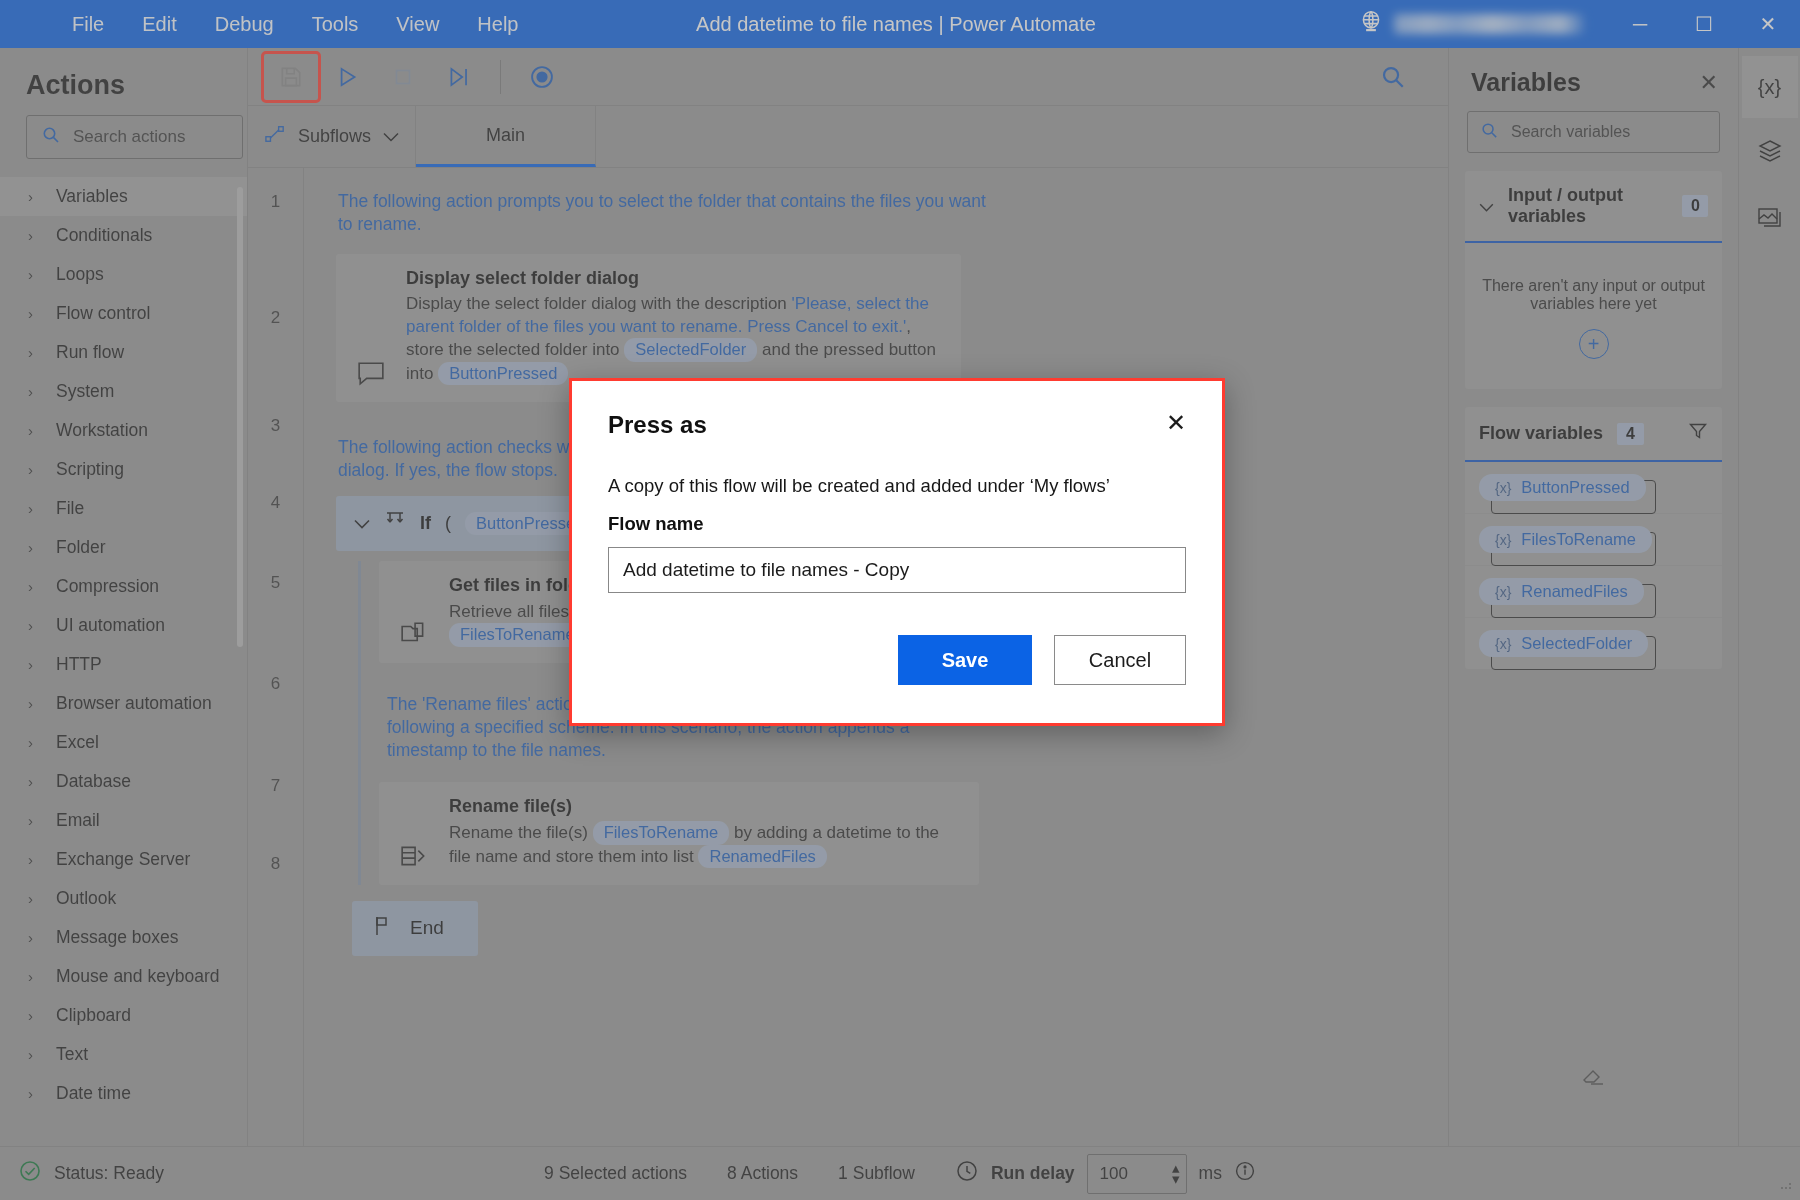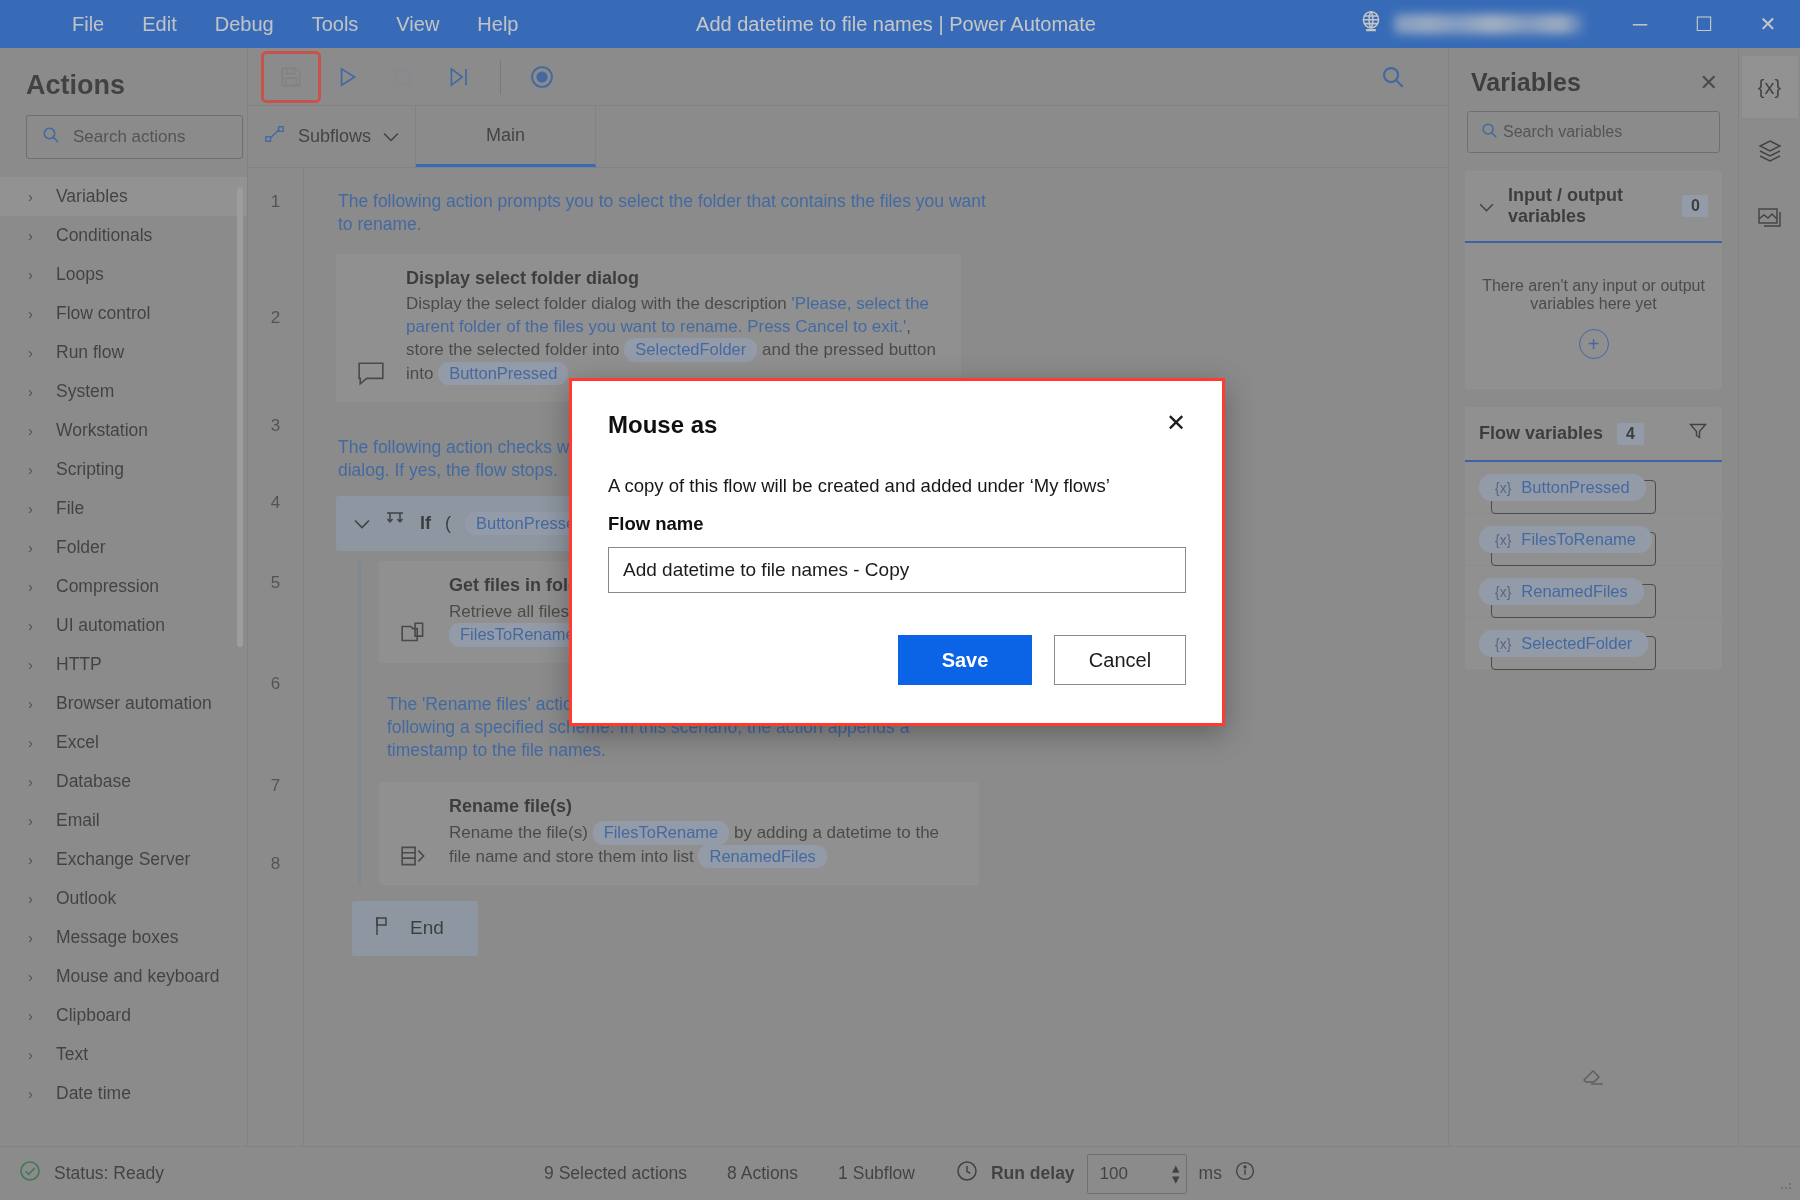"Search variables" .vsearch { gap: 4px -> 12px }
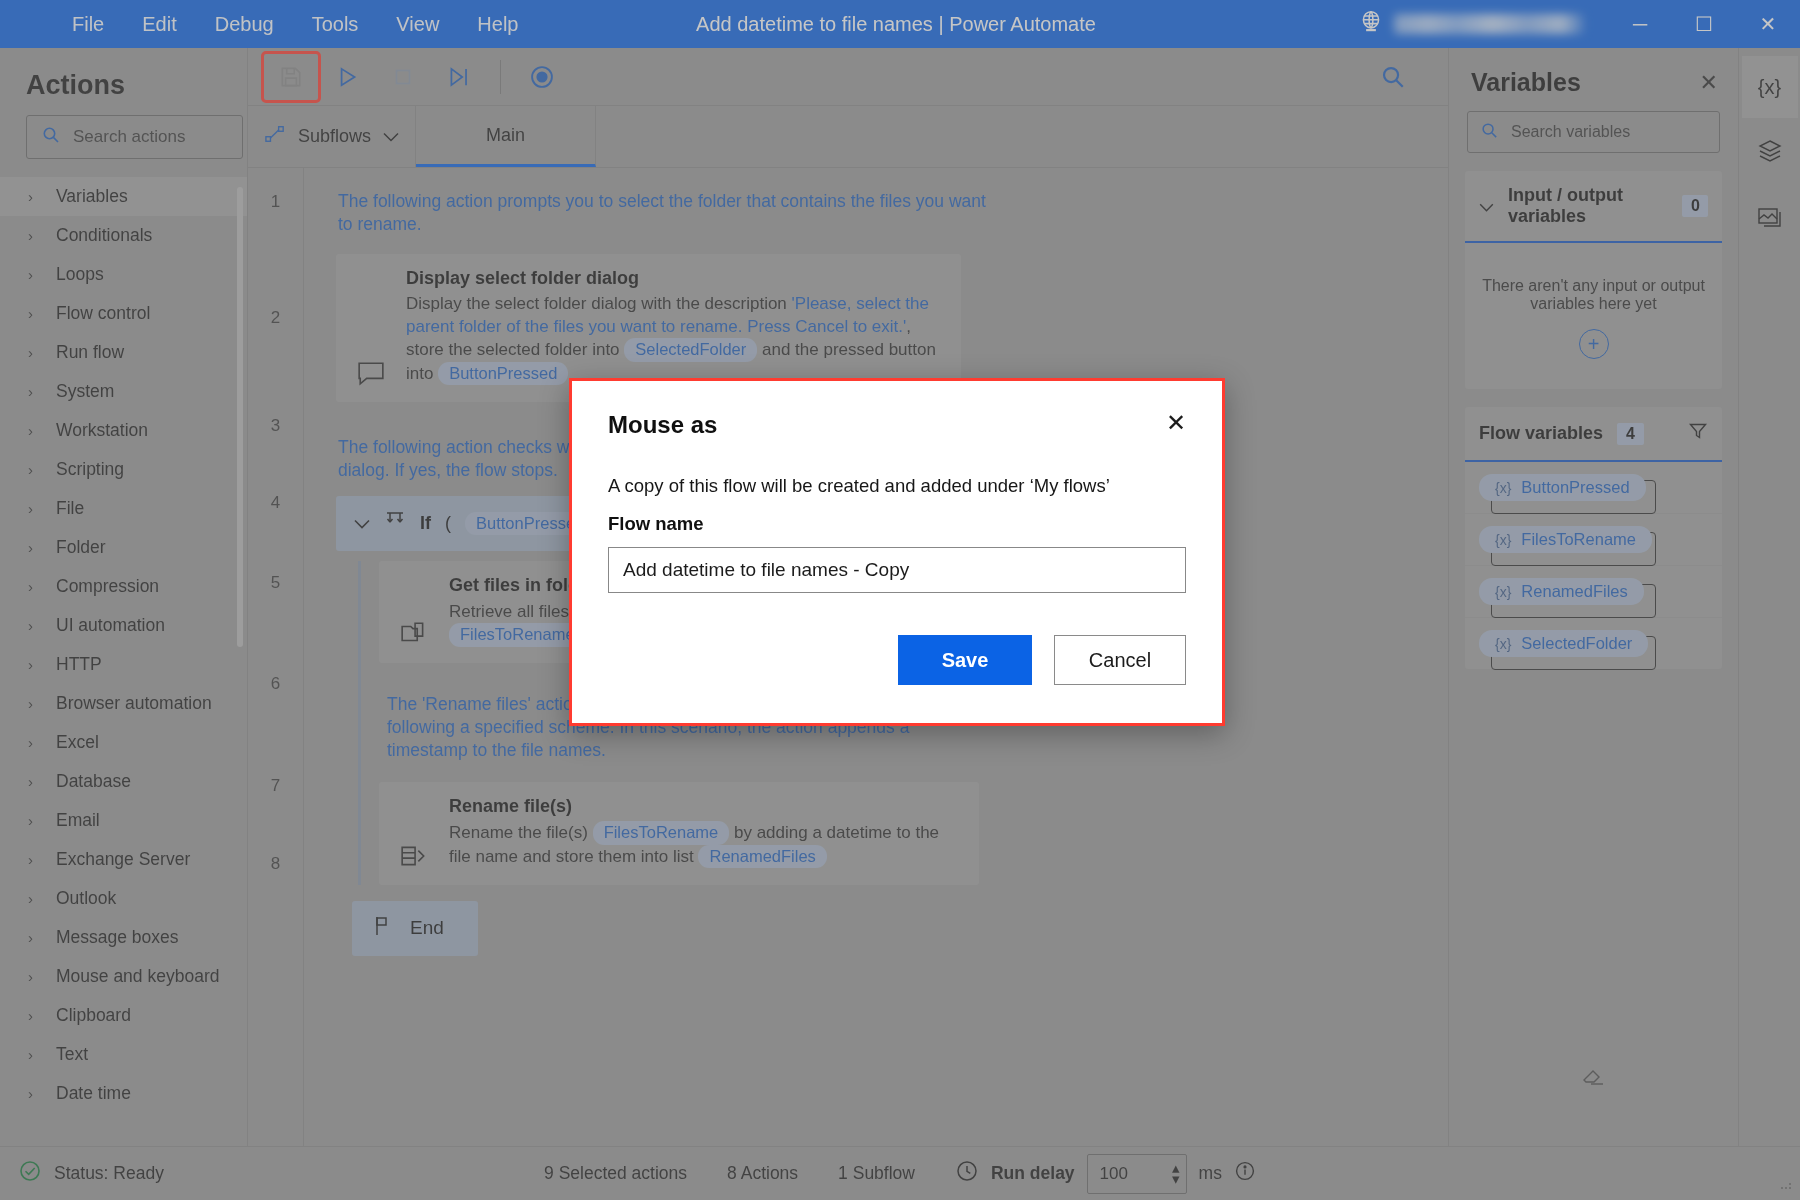"Mouse as" div.modal-title { text: Mouse -> Press }
